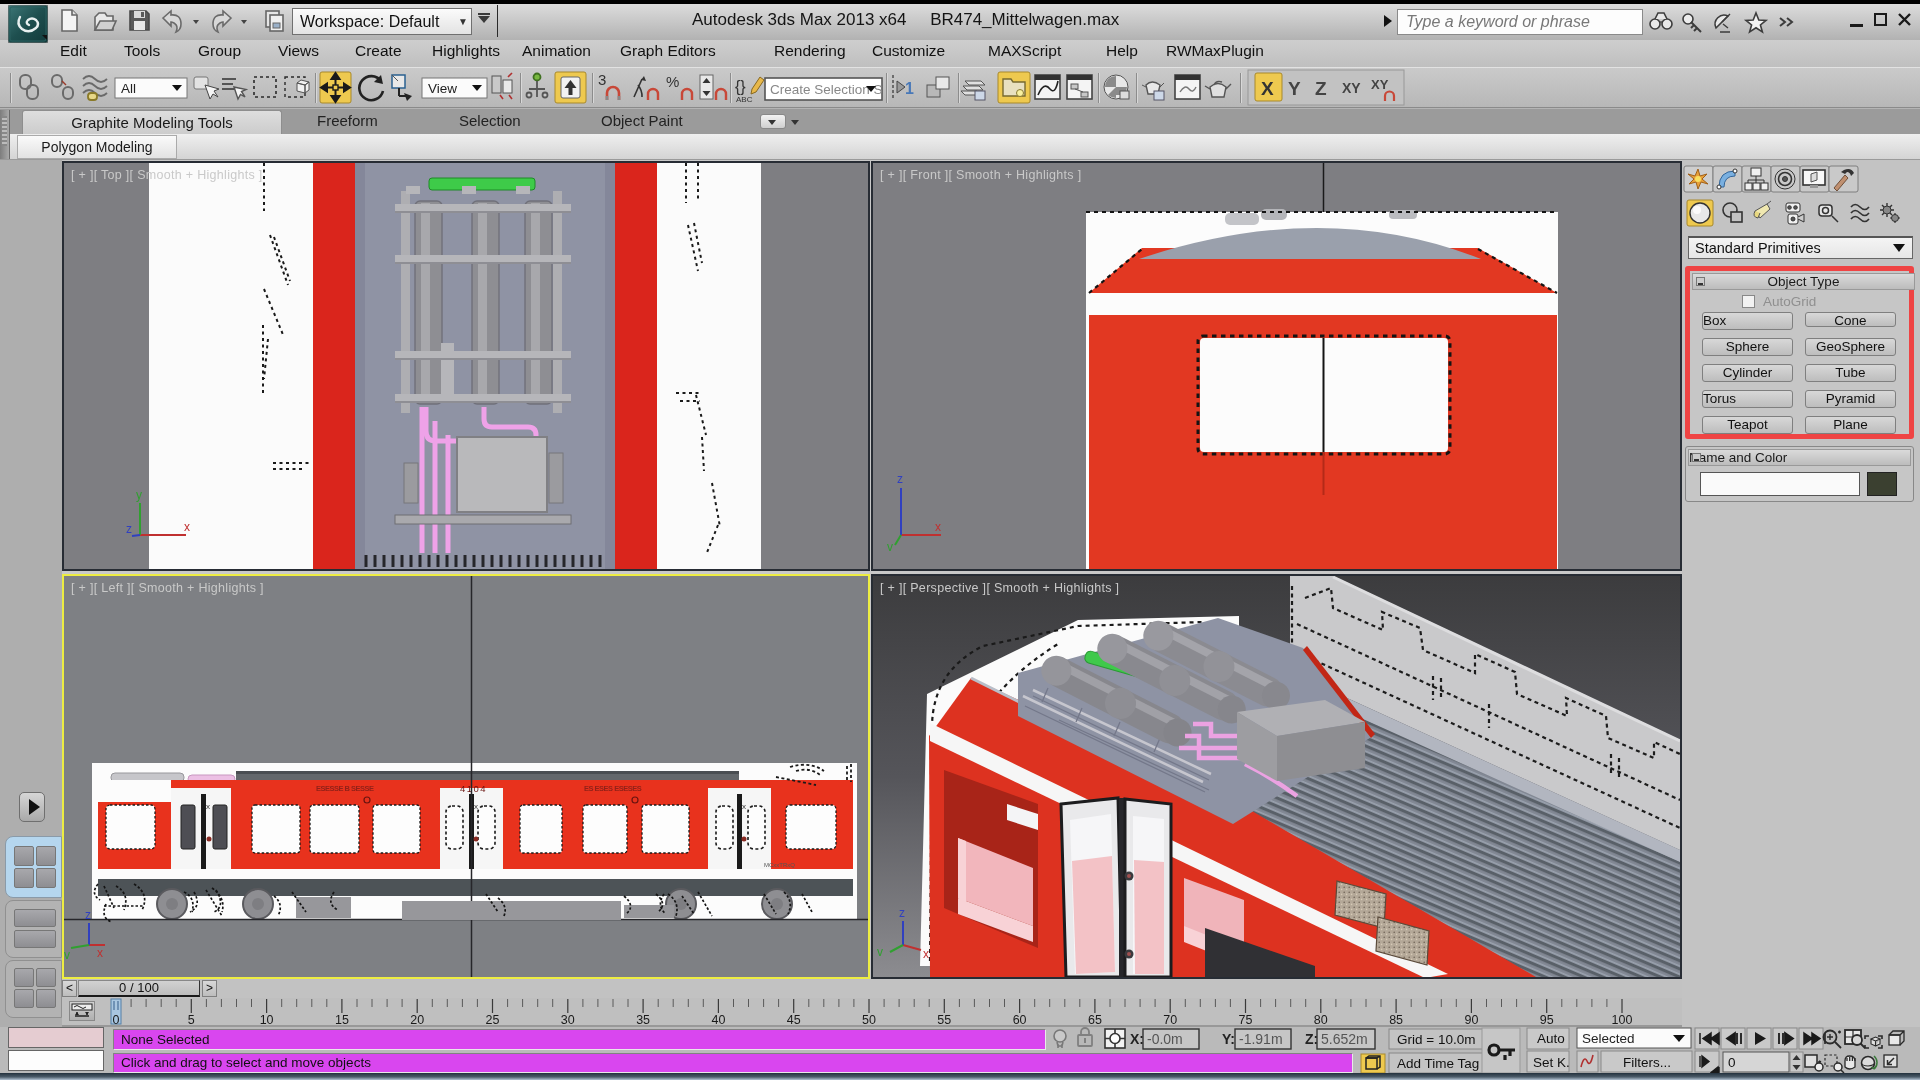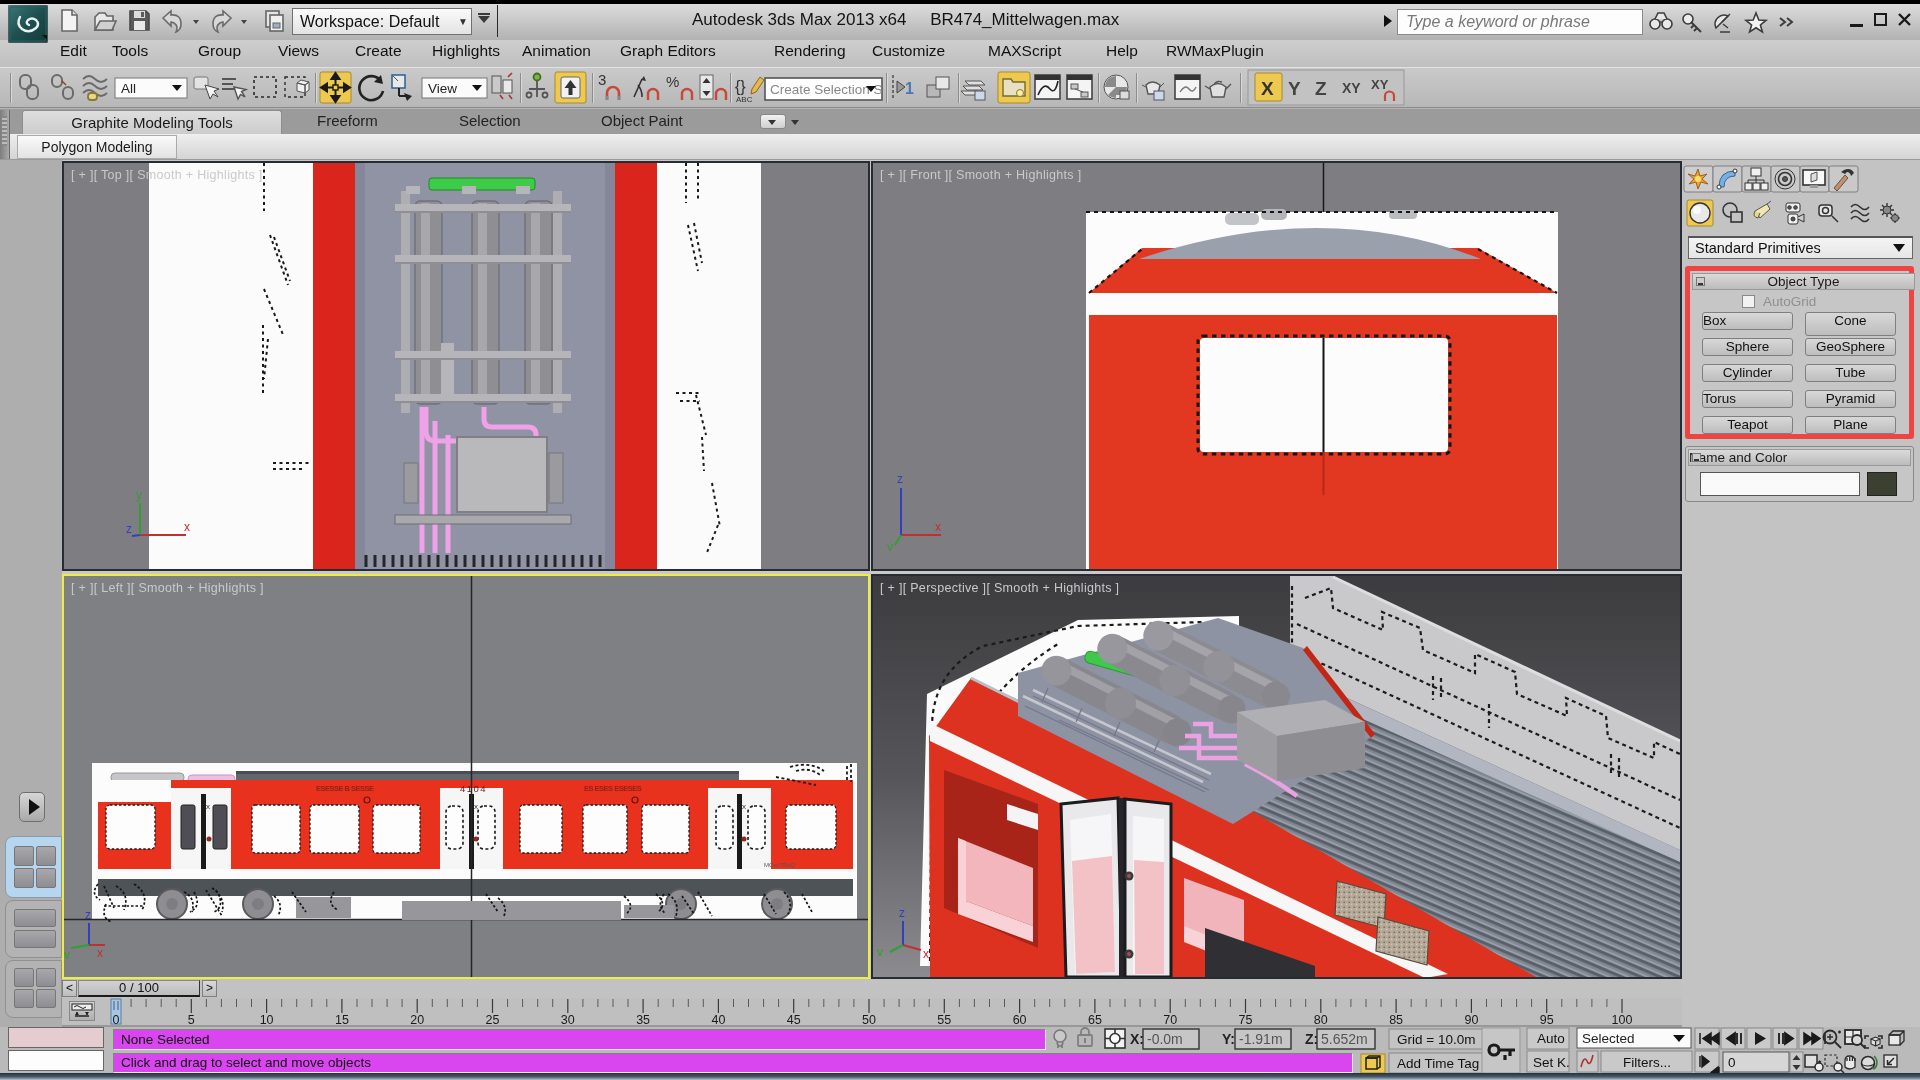"Tools" span.abs { left: 112px -> 124px }
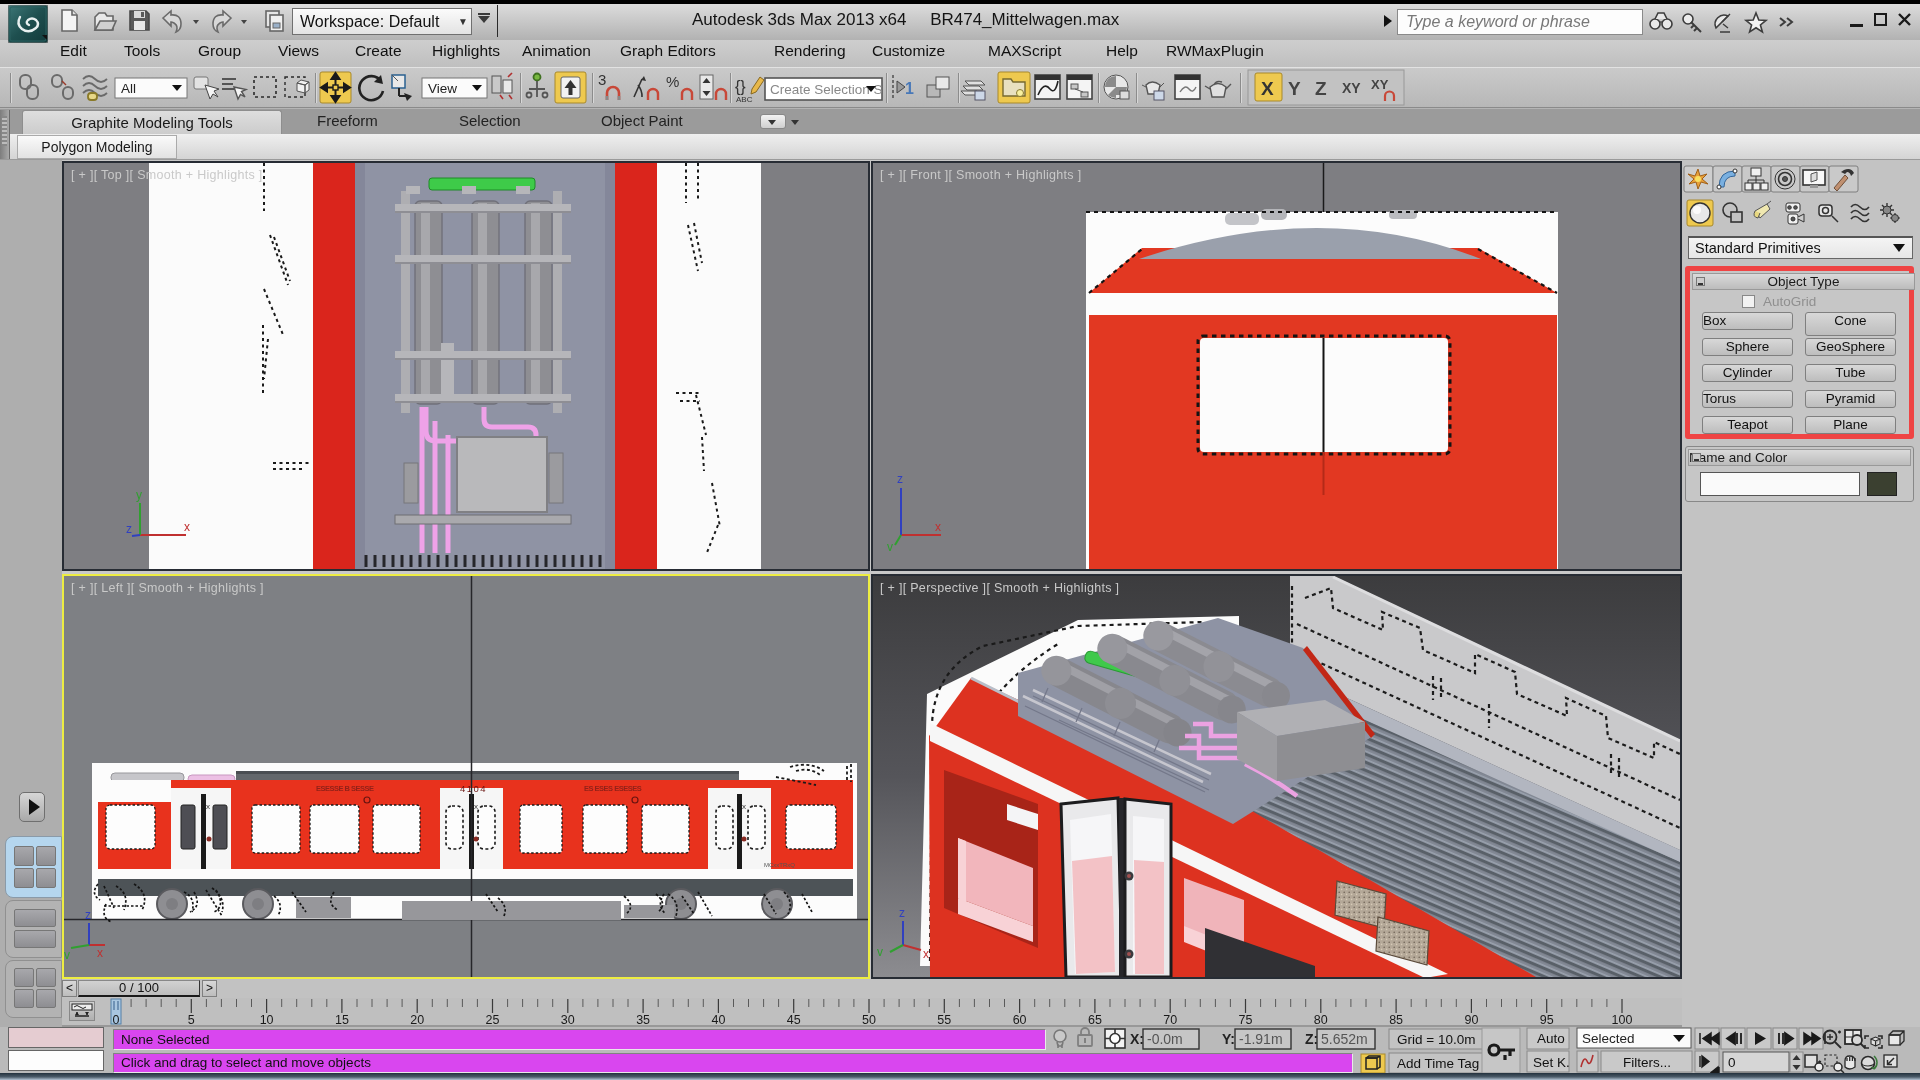"Cone" div.abs { height: 24px -> 15px }
